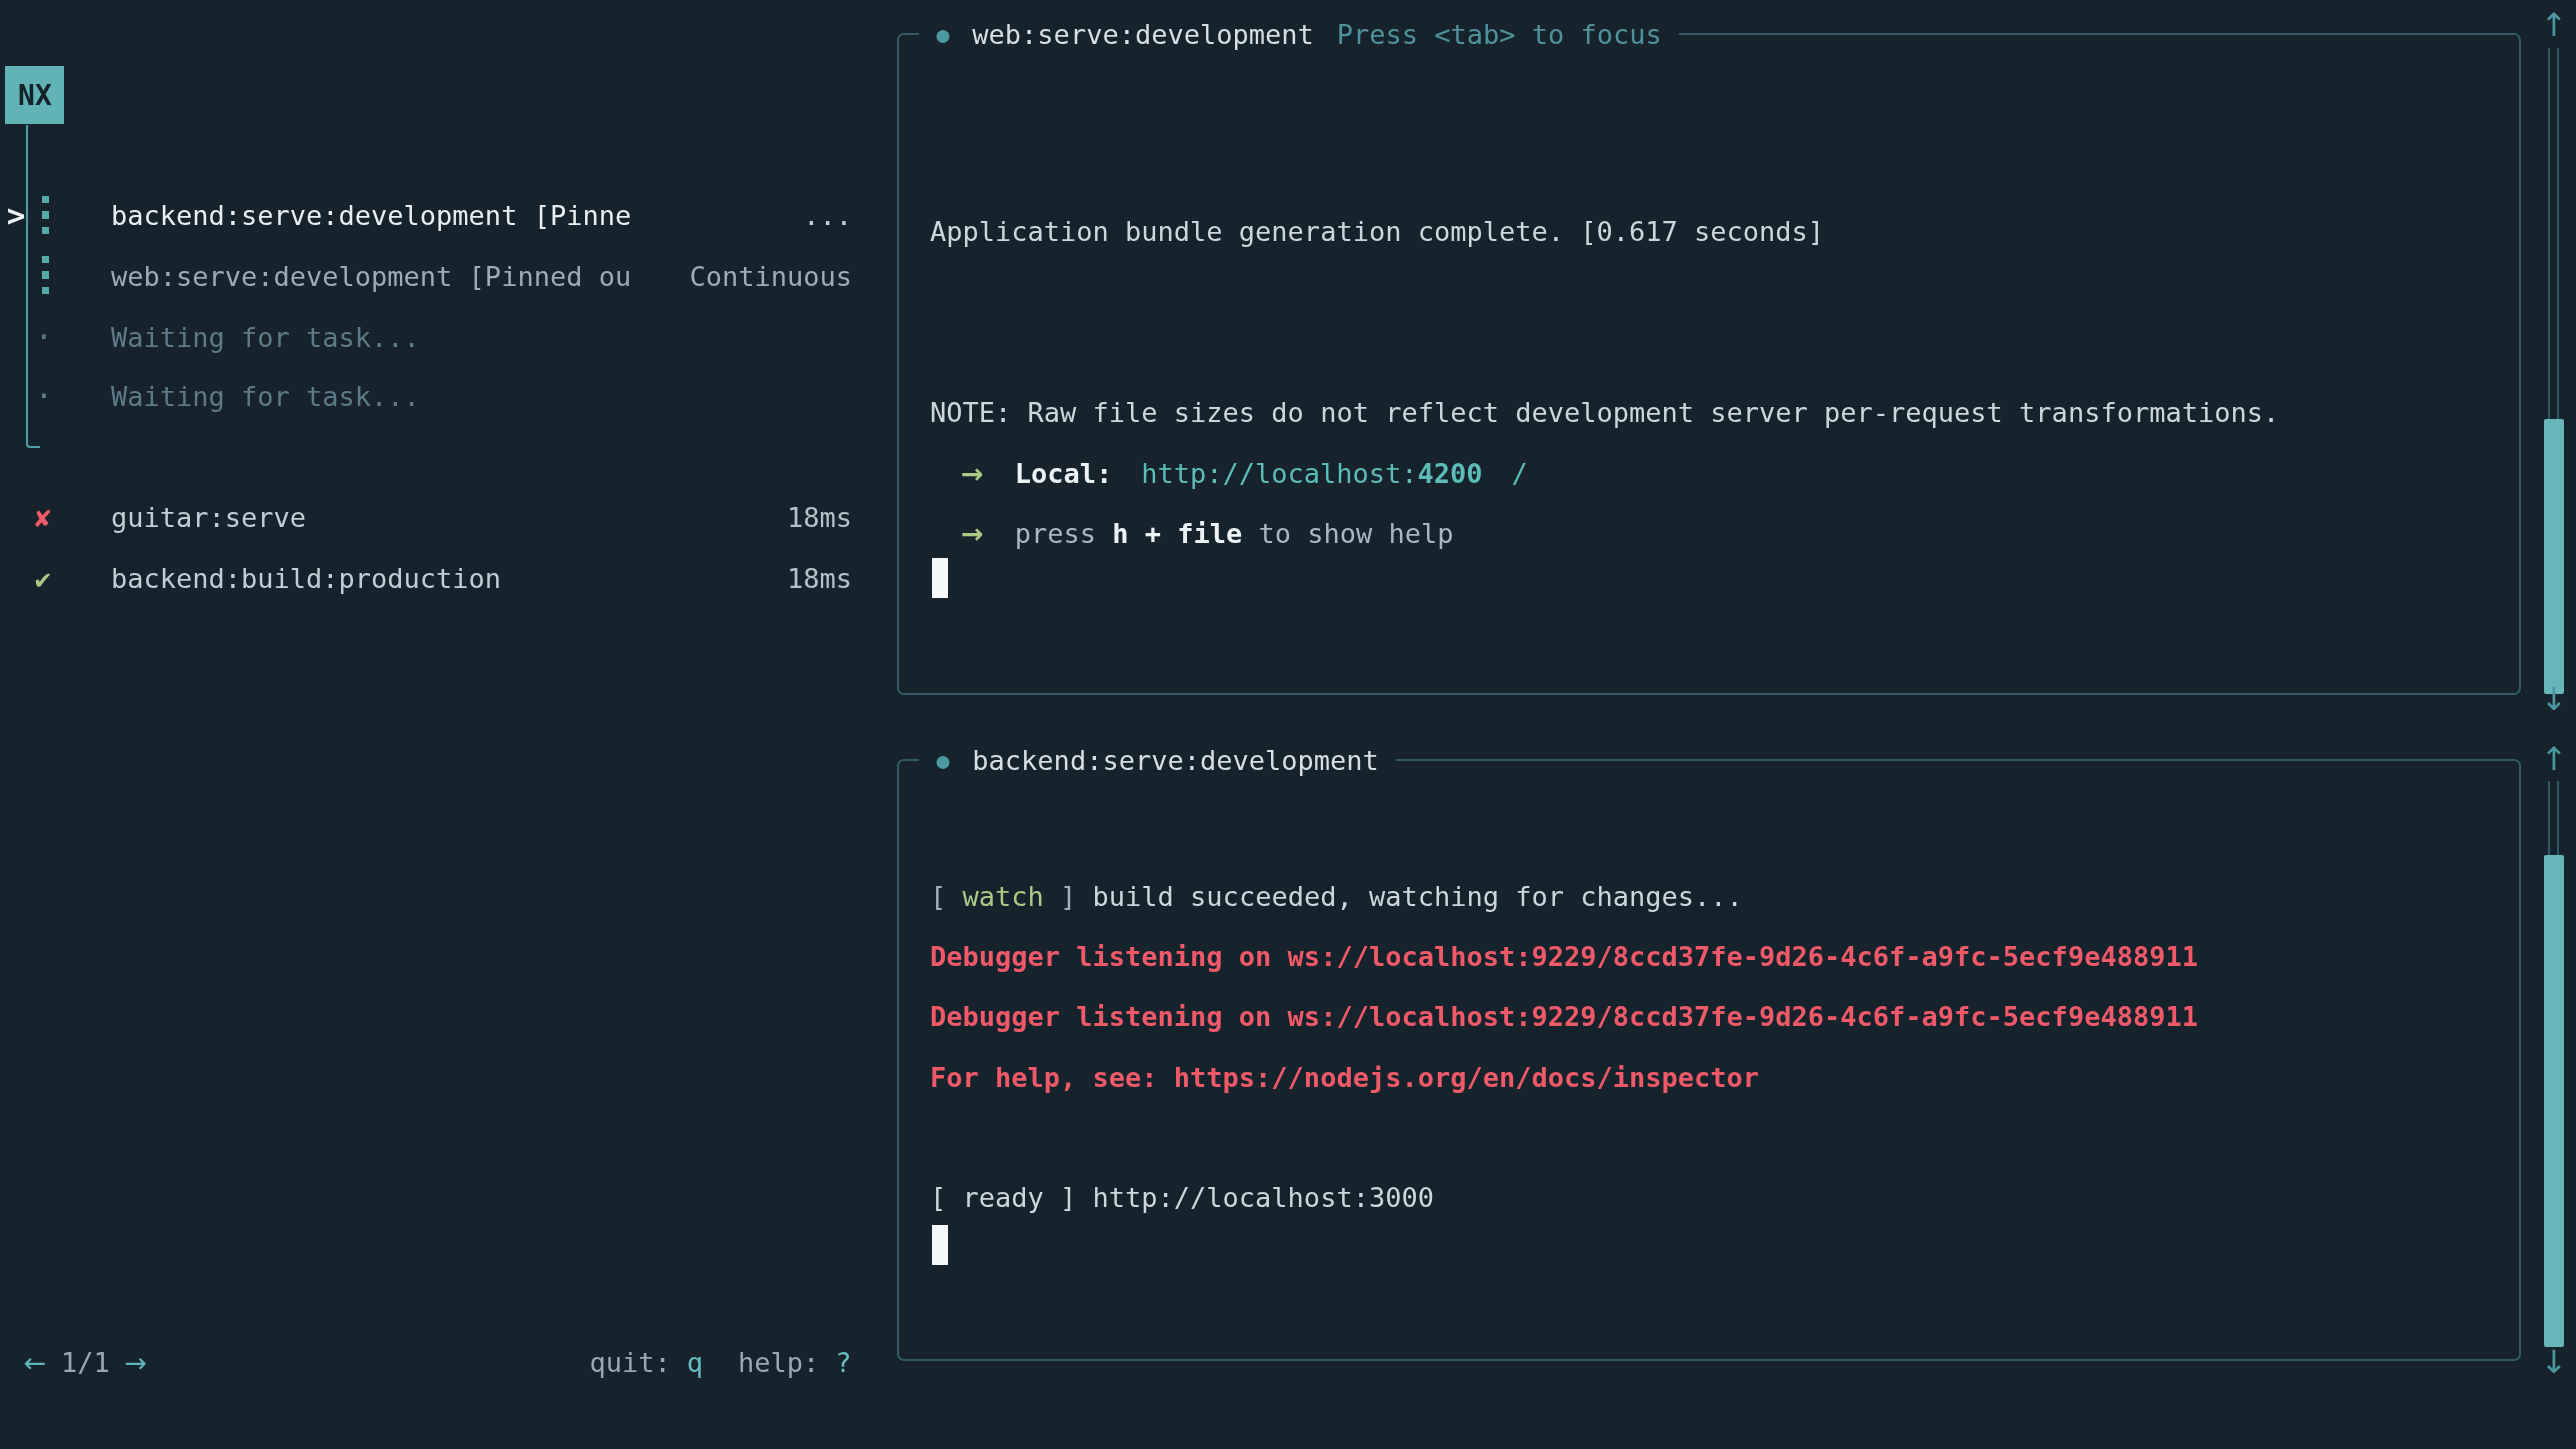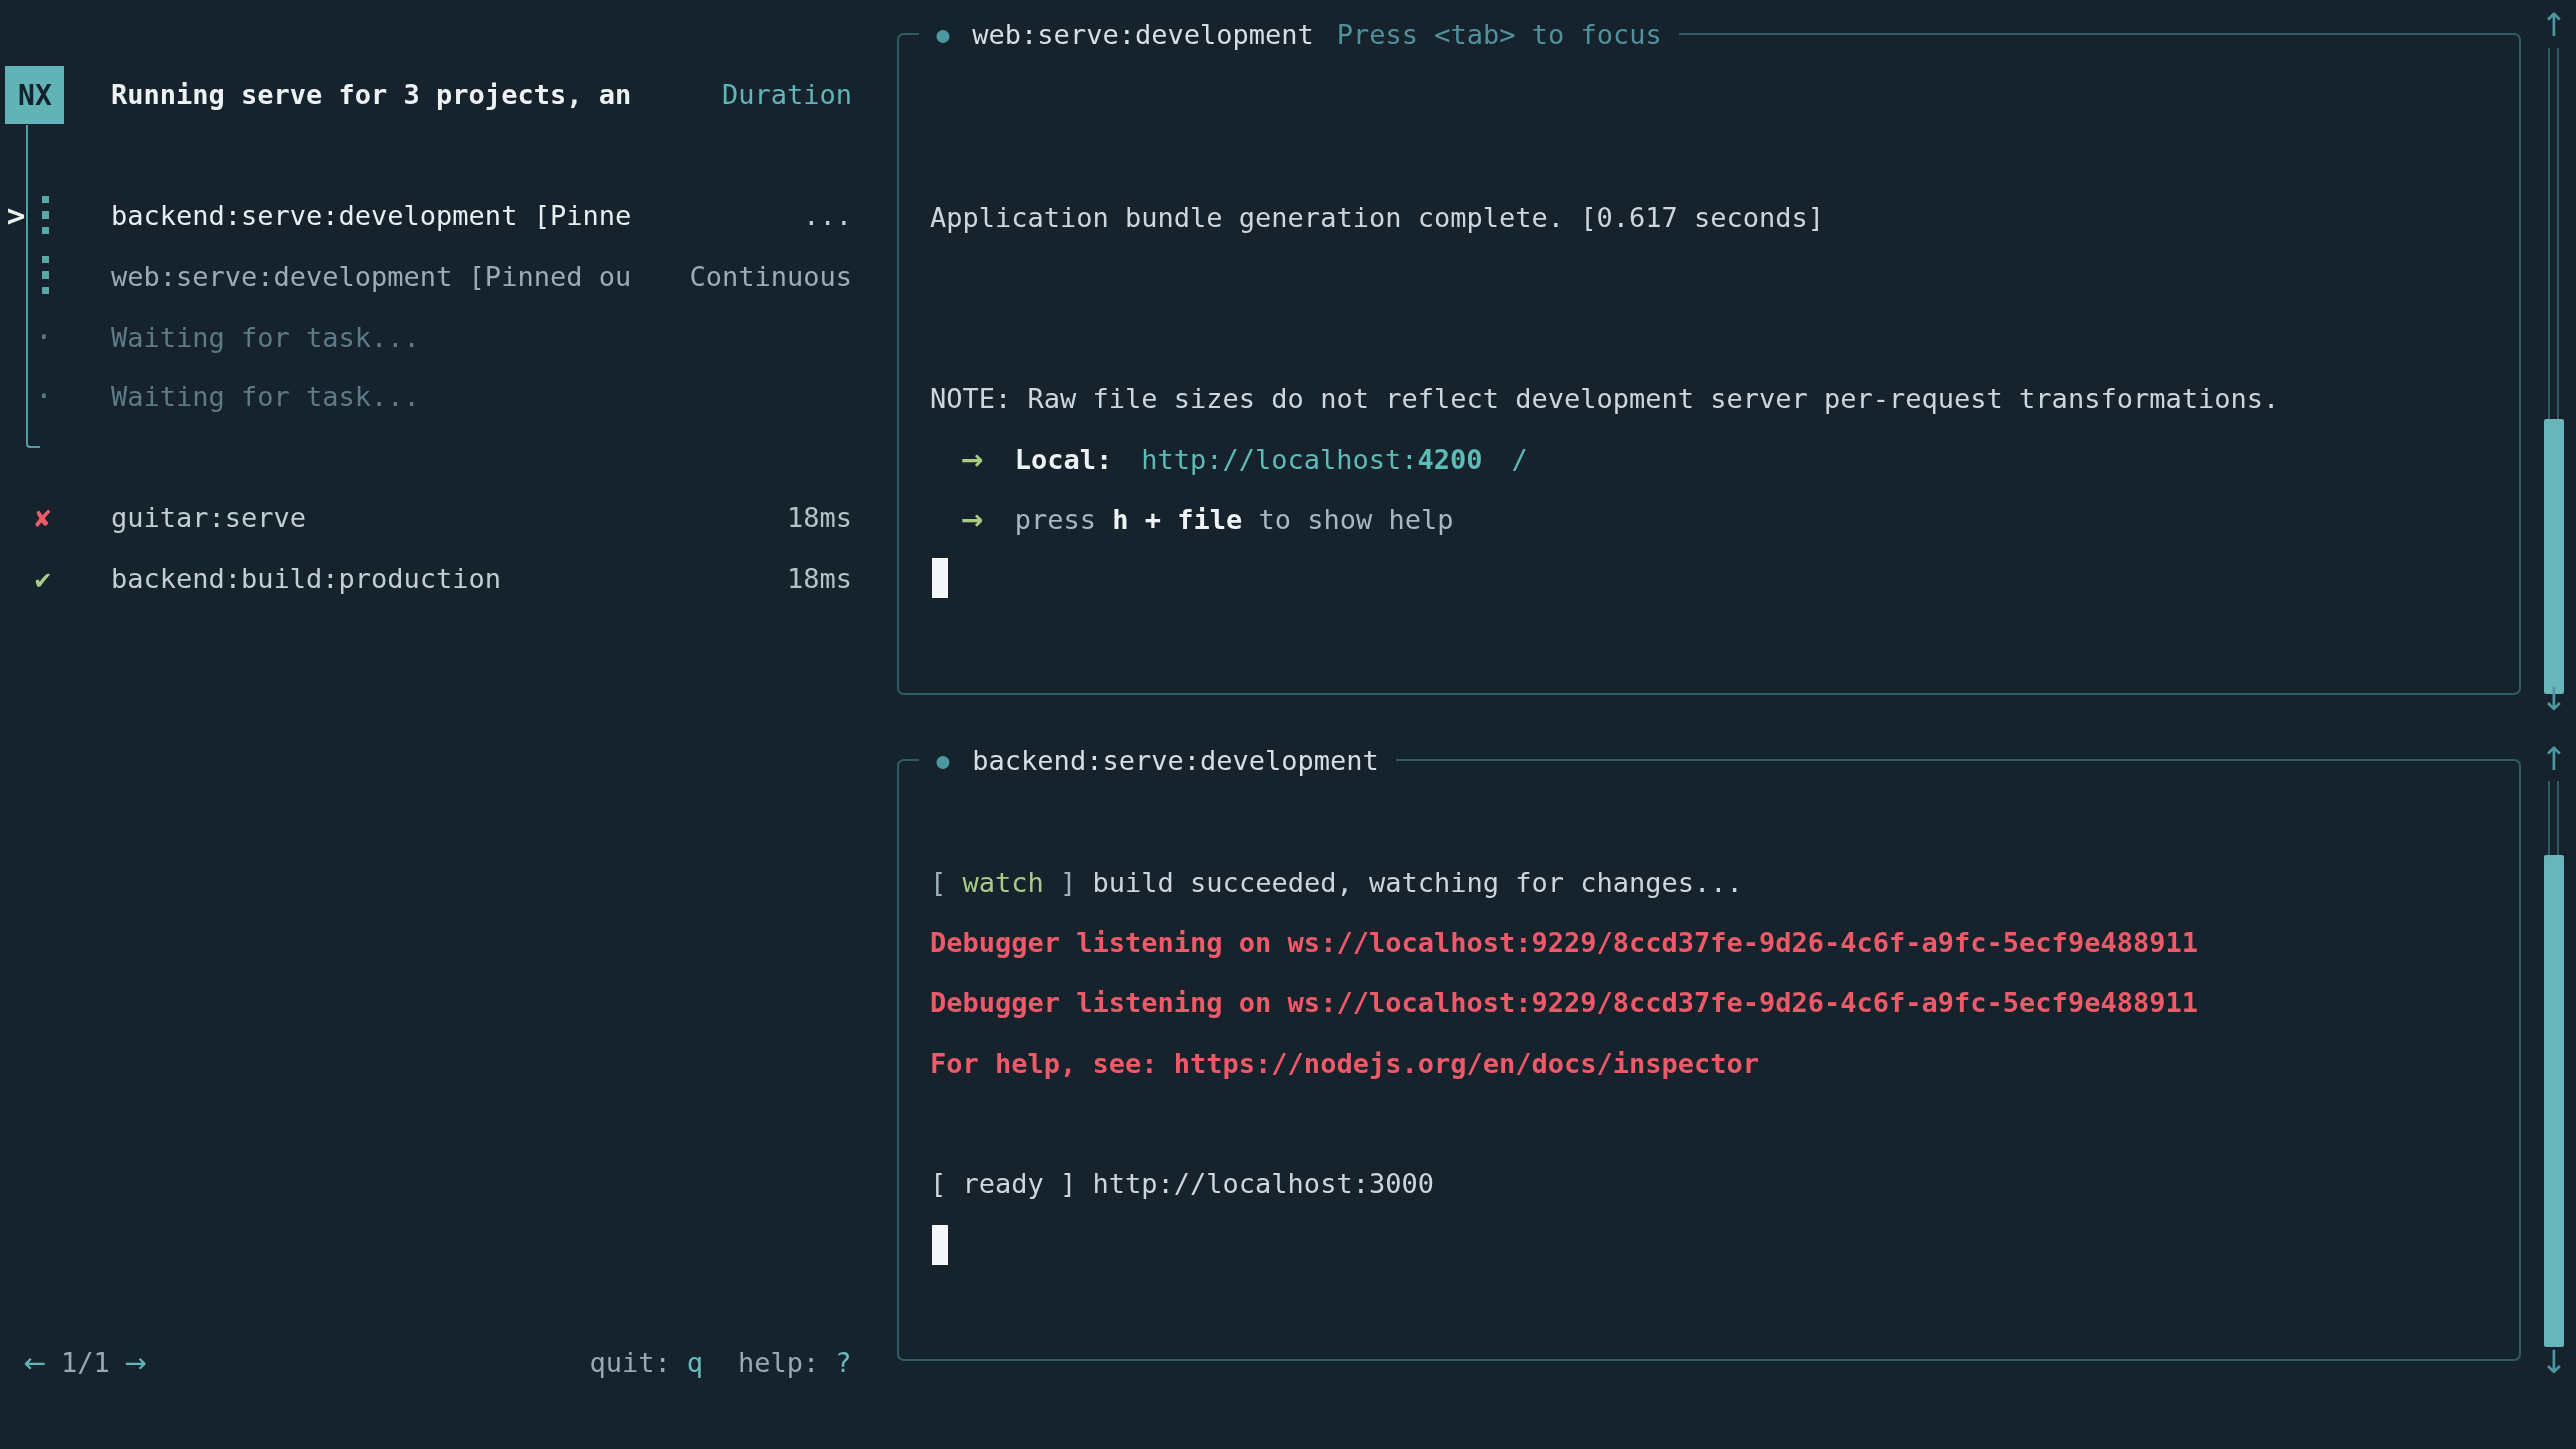"Running serve for 3 projects," div.lrow { html: <div> <span>Running serve for 3 projects, an</span> <span>Duration</span> </div> -> none }
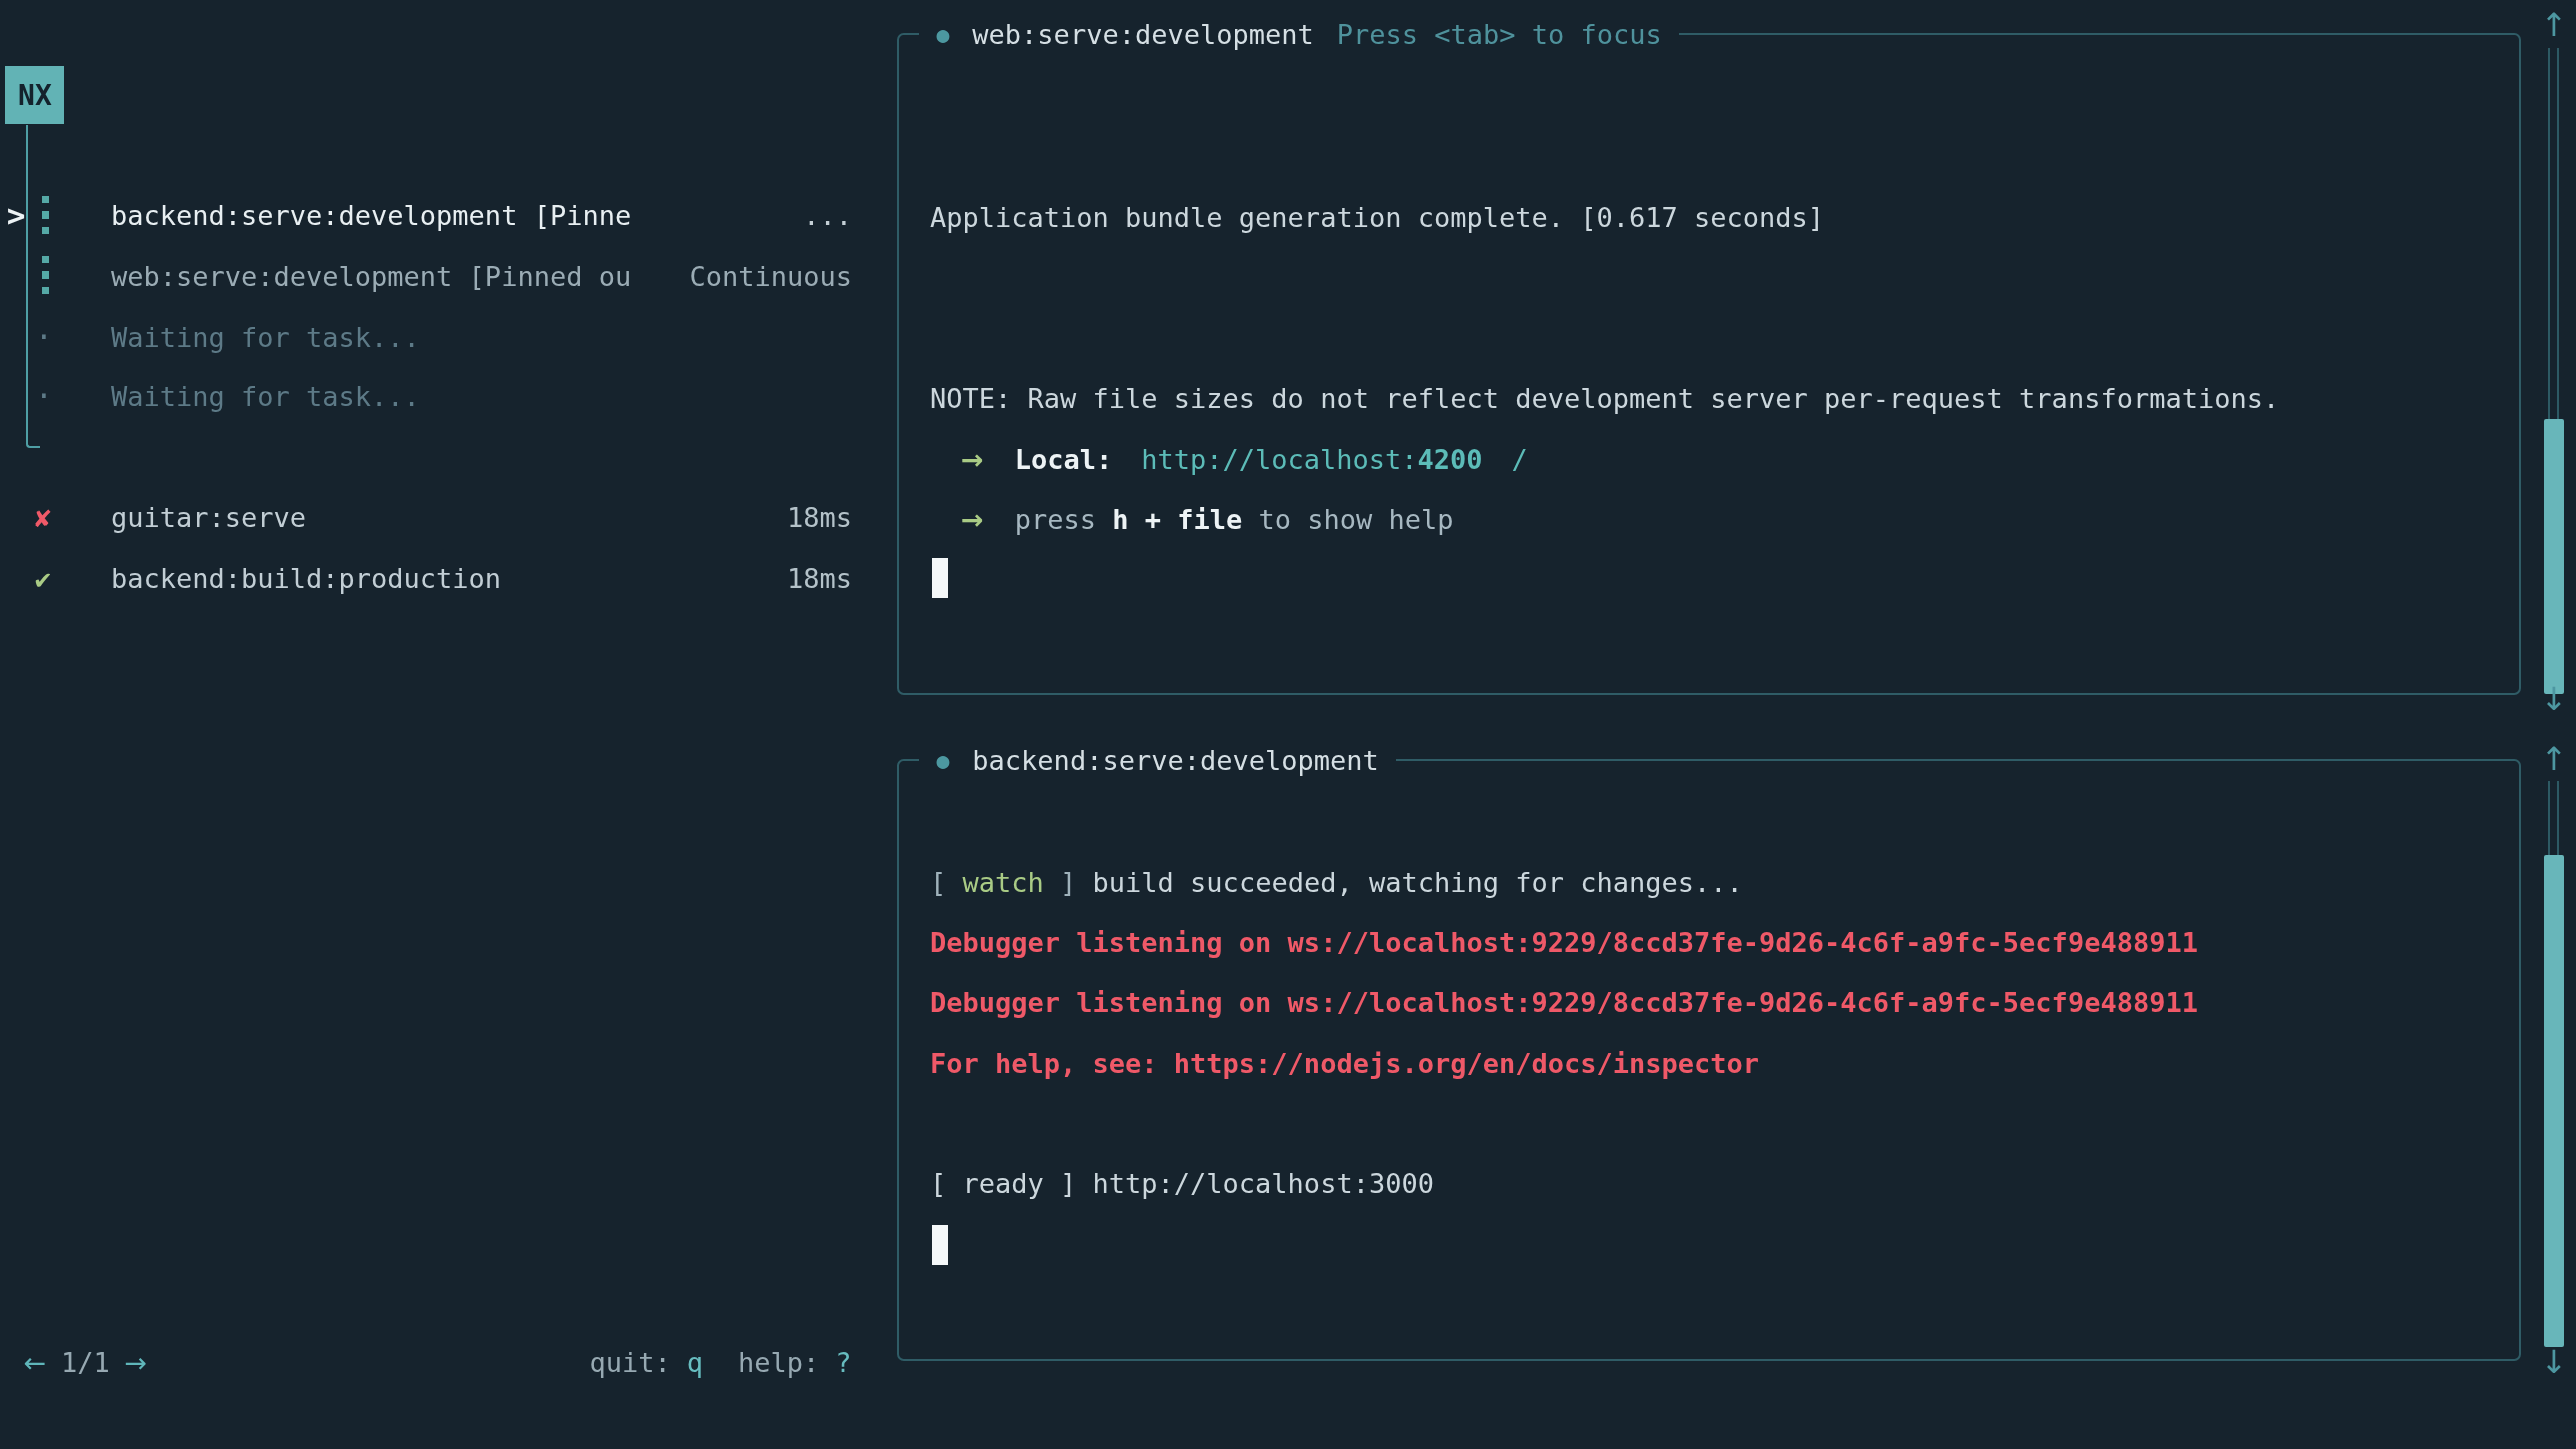"Application bundle generation complete." .pl { align-items: center -> flex-end }
